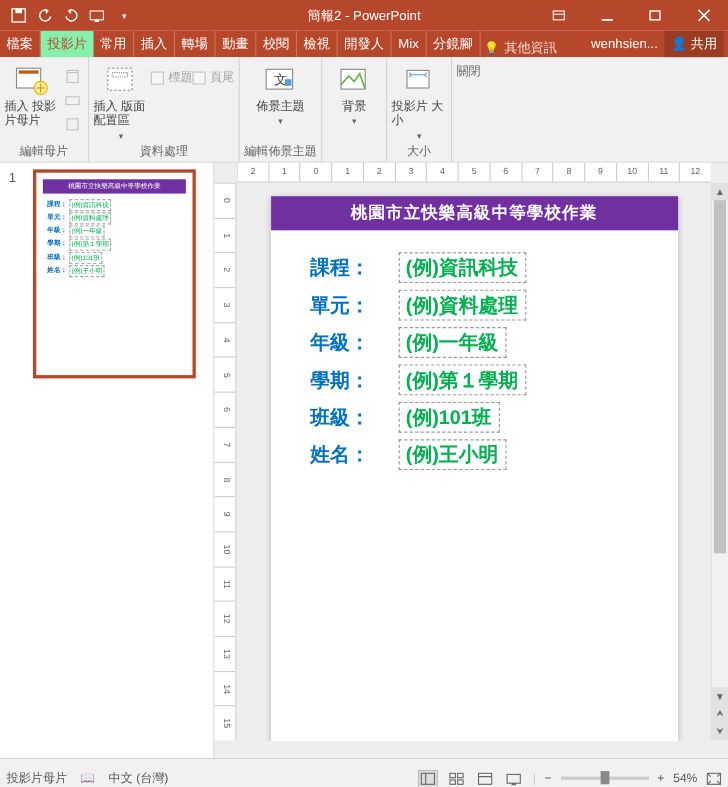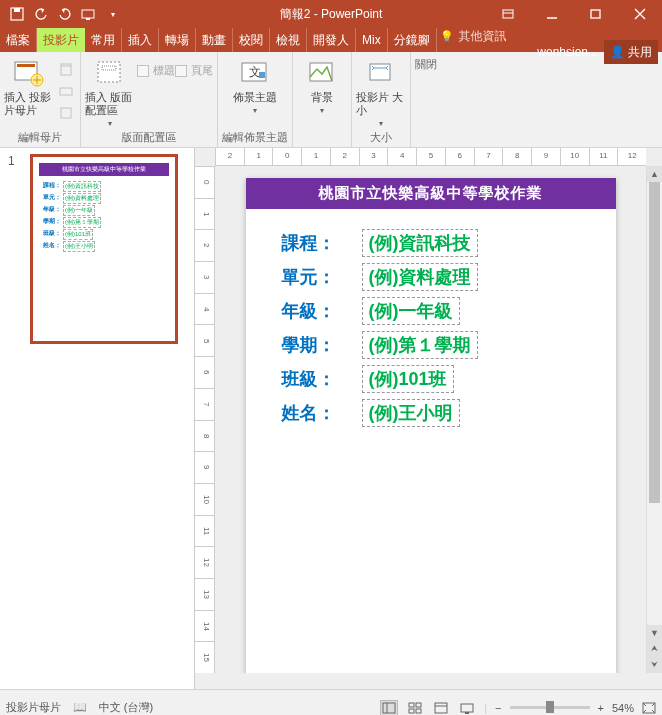"檔案" .menubar { align-items: flex-start -> flex-end }
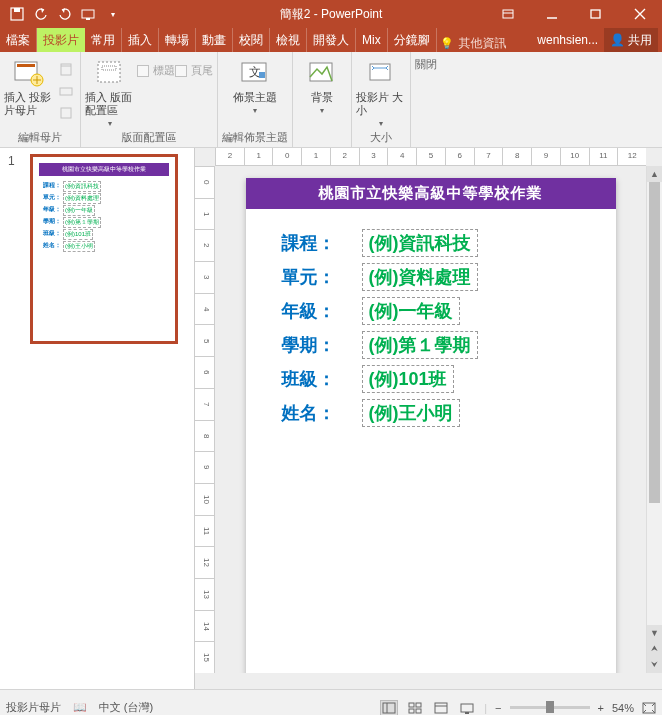"投影片" .tab.active { background: #bef264 -> #86efac }
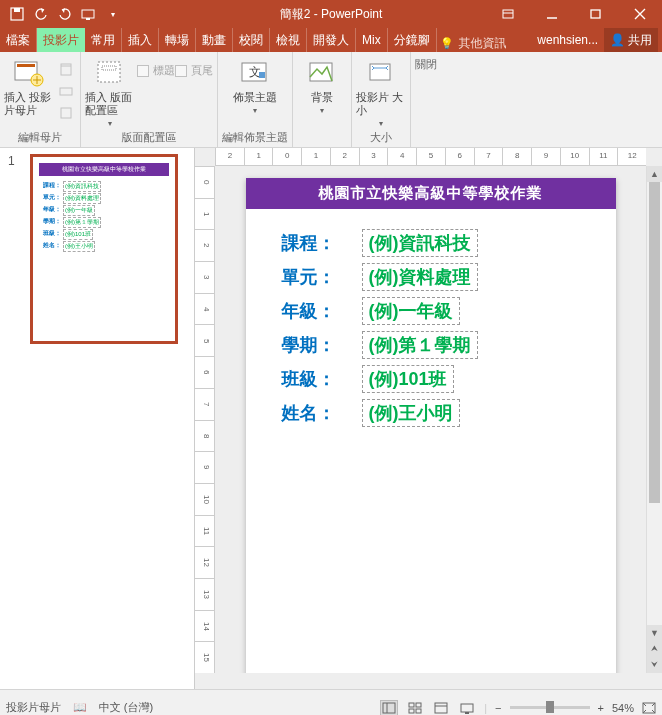"版面配置區" div.lbl { text: 版面配置區 -> 資料處理 }
